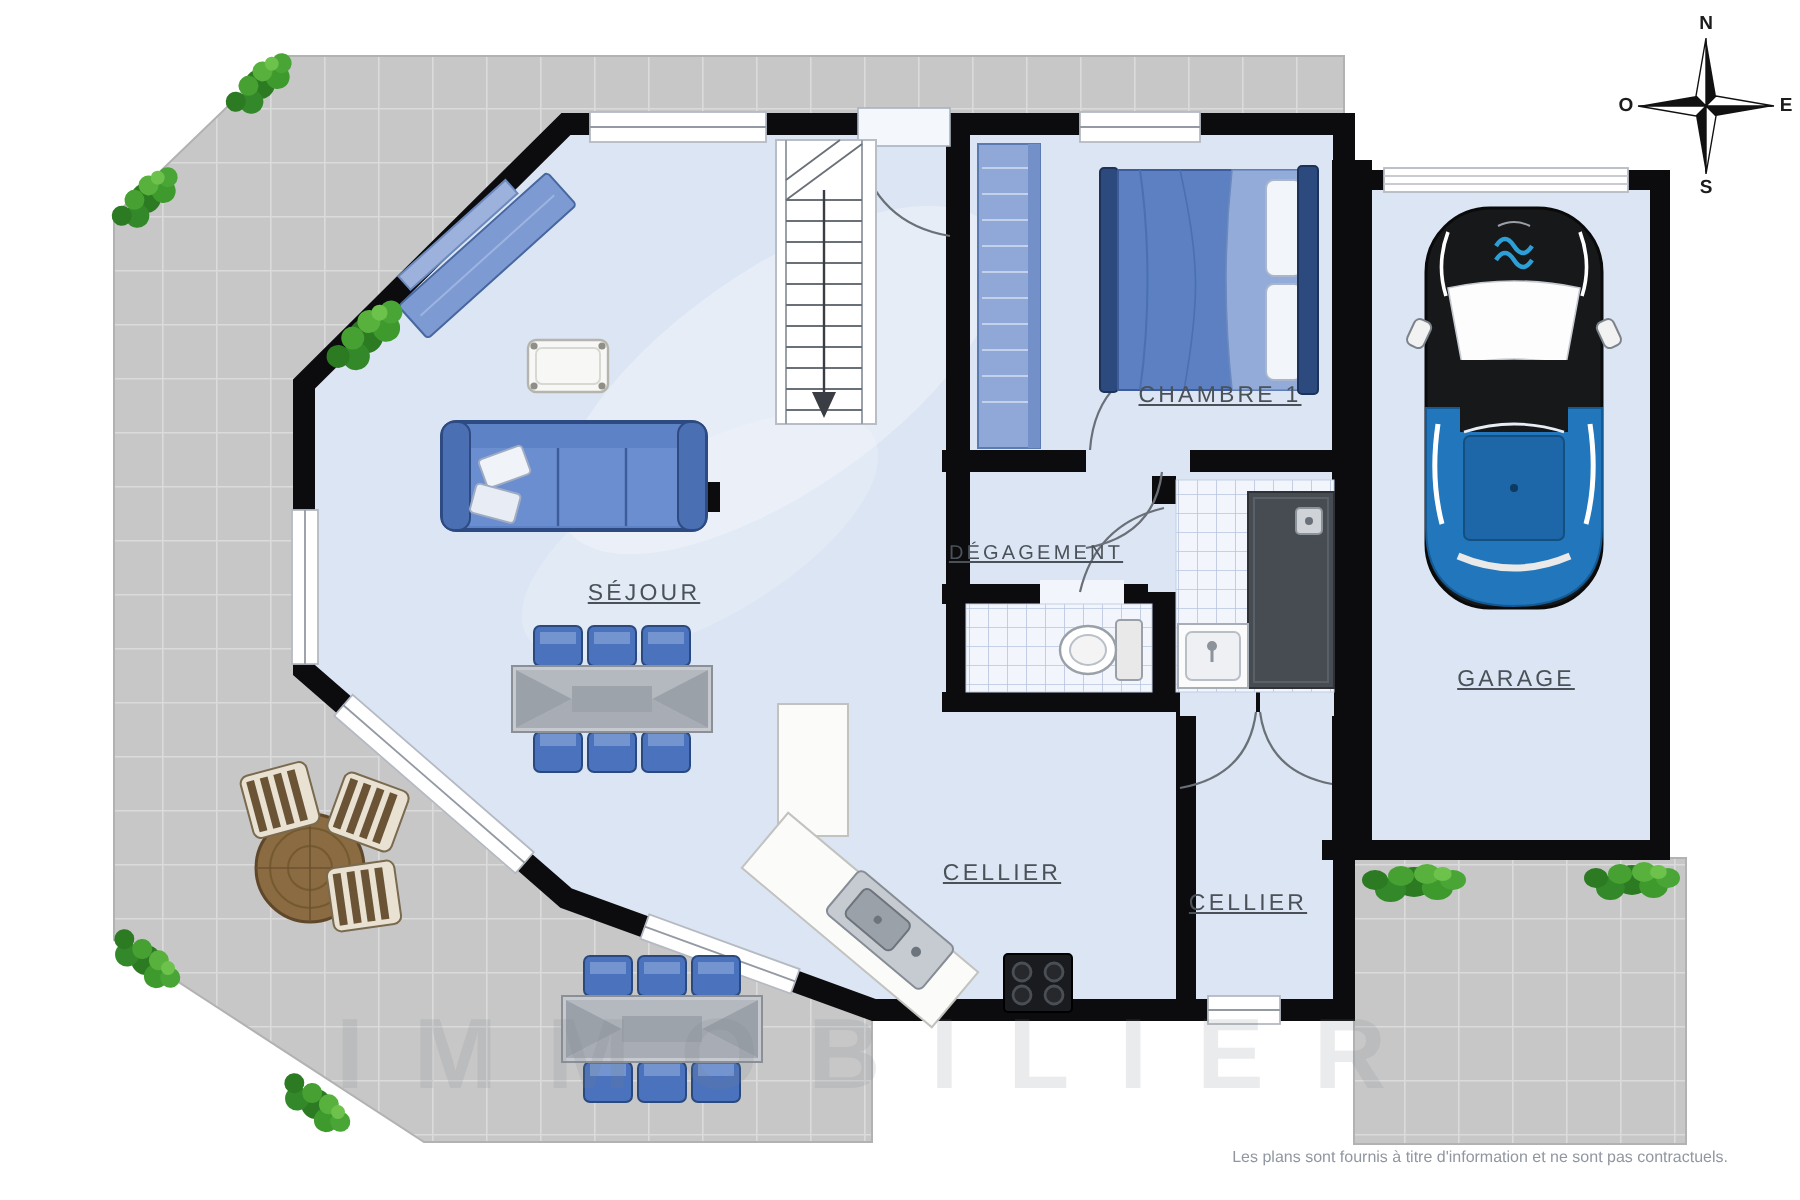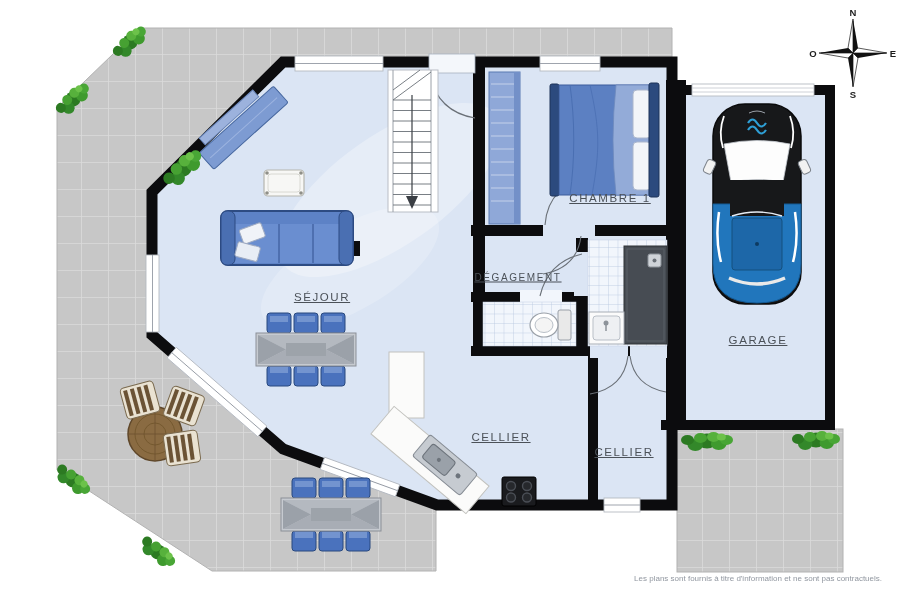"IMMOBILIER" div.wm { html: none -> <div>IMMOBILIER</div> }
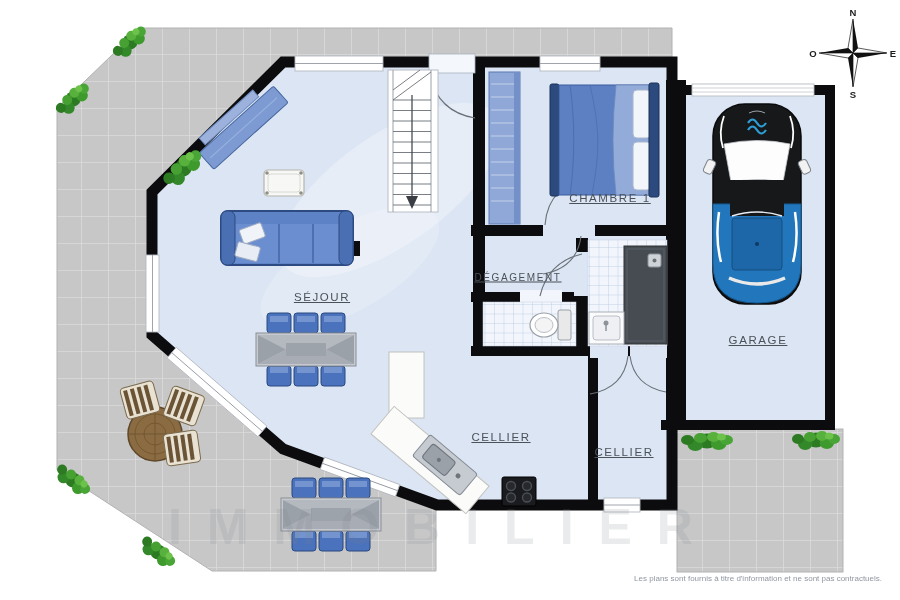"Les plans sont fournis à" .disclaimer { right: 18px -> 36px }
